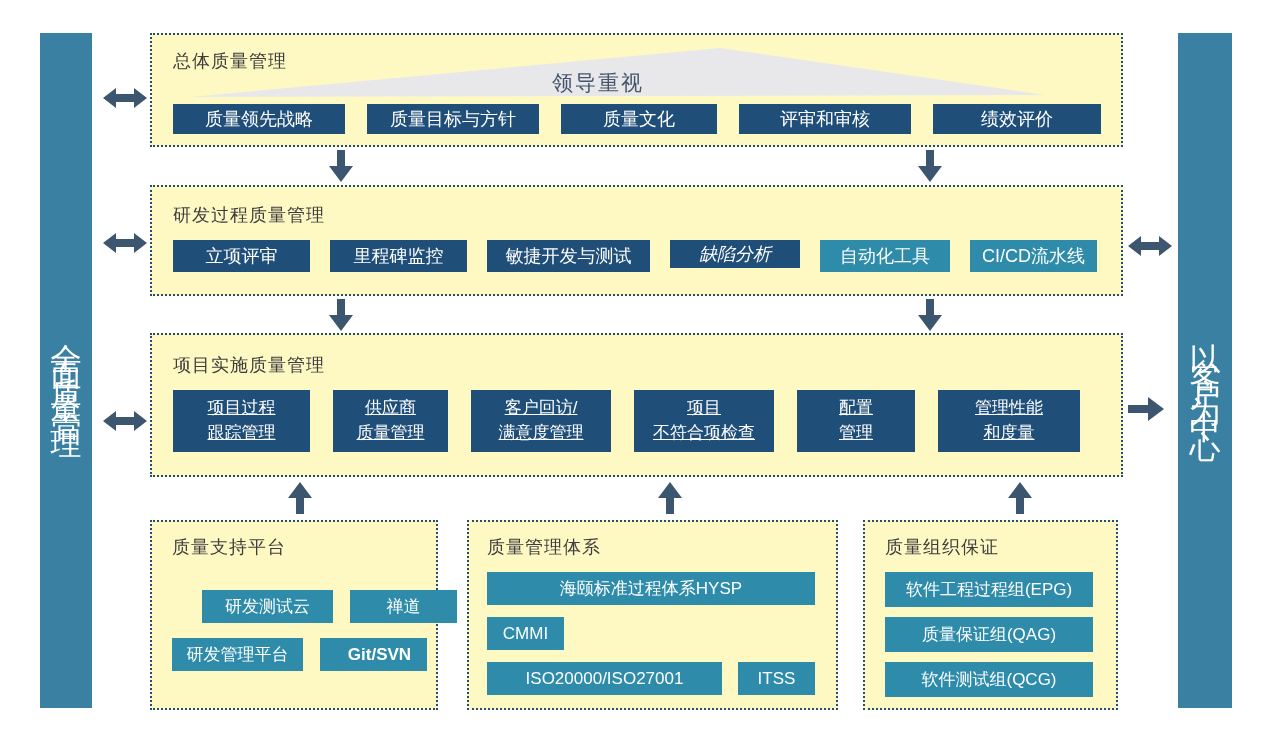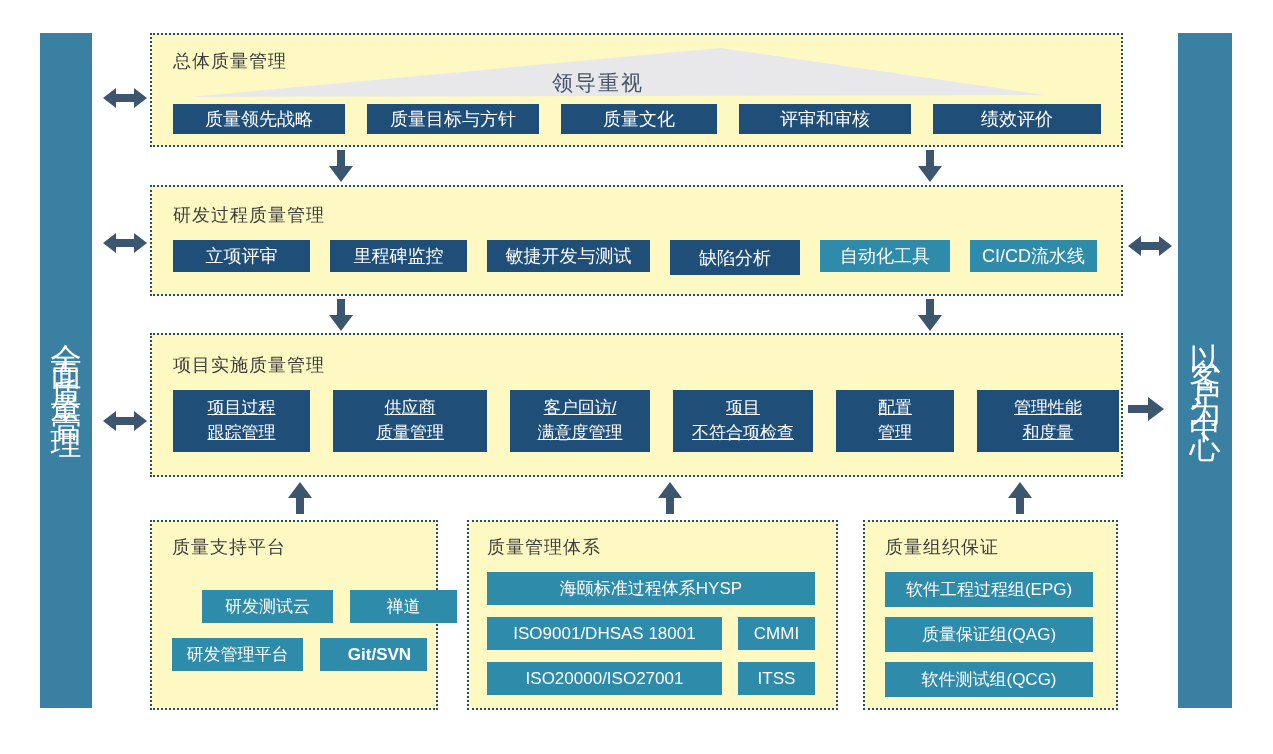"缺陷分析" div.btn { font-style: none -> italic; height: 35px -> 28px }
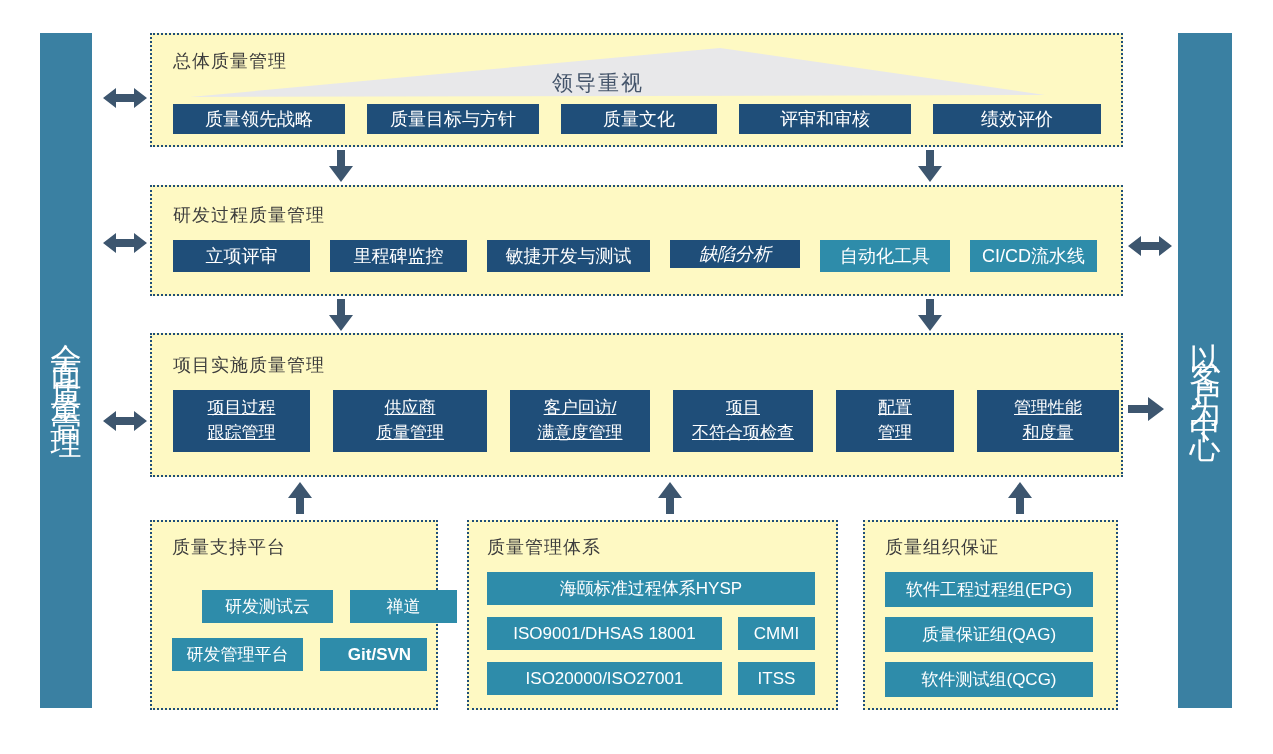"供应商" div.btn { width: 154px -> 115px }
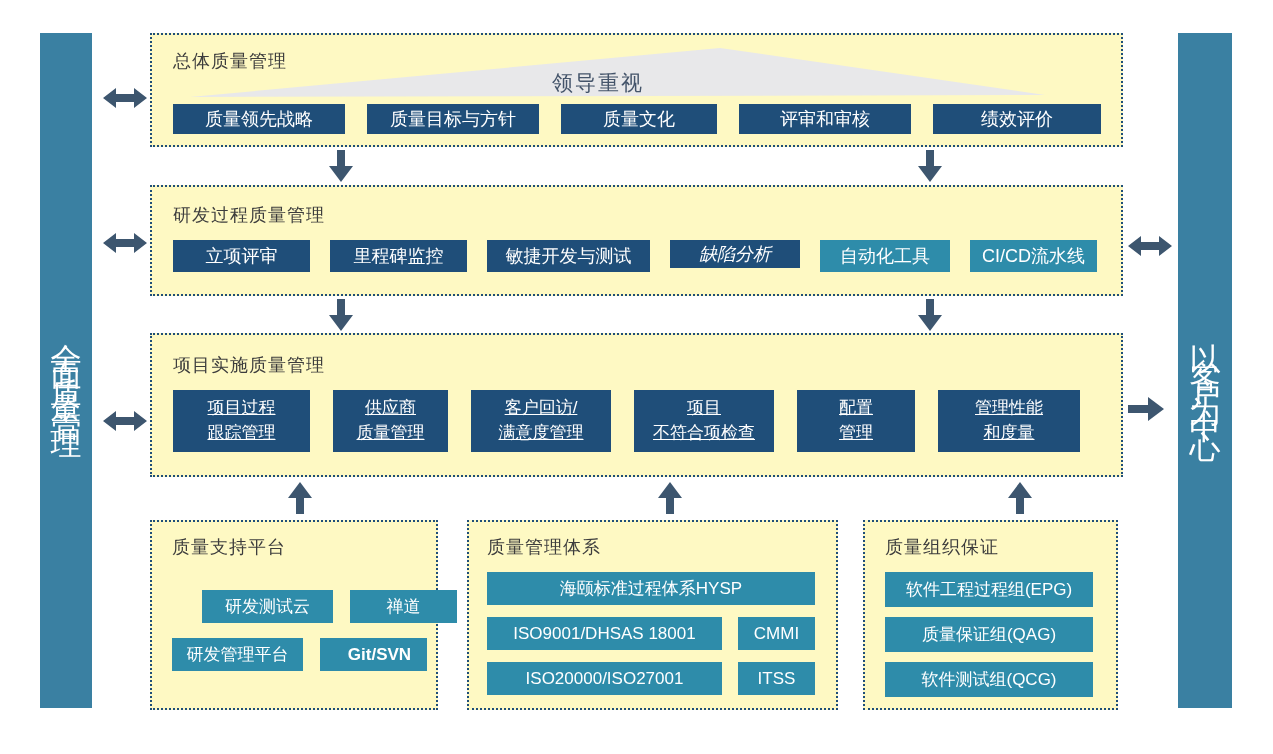"ISO9001/DHSAS 18001" div.btn { html: <div>ISO9001/DHSAS 18001</div> -> none }
